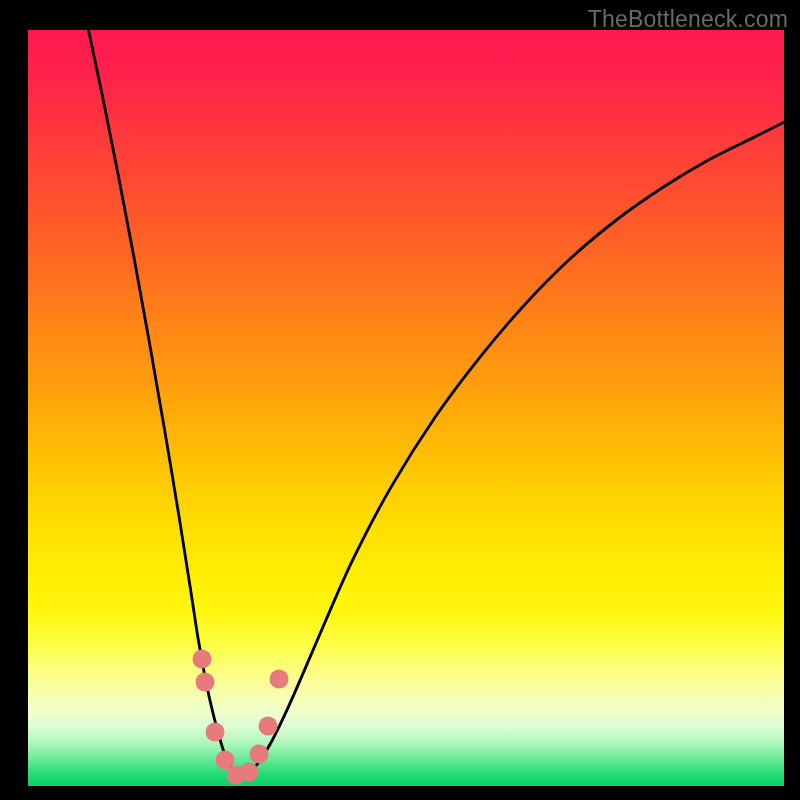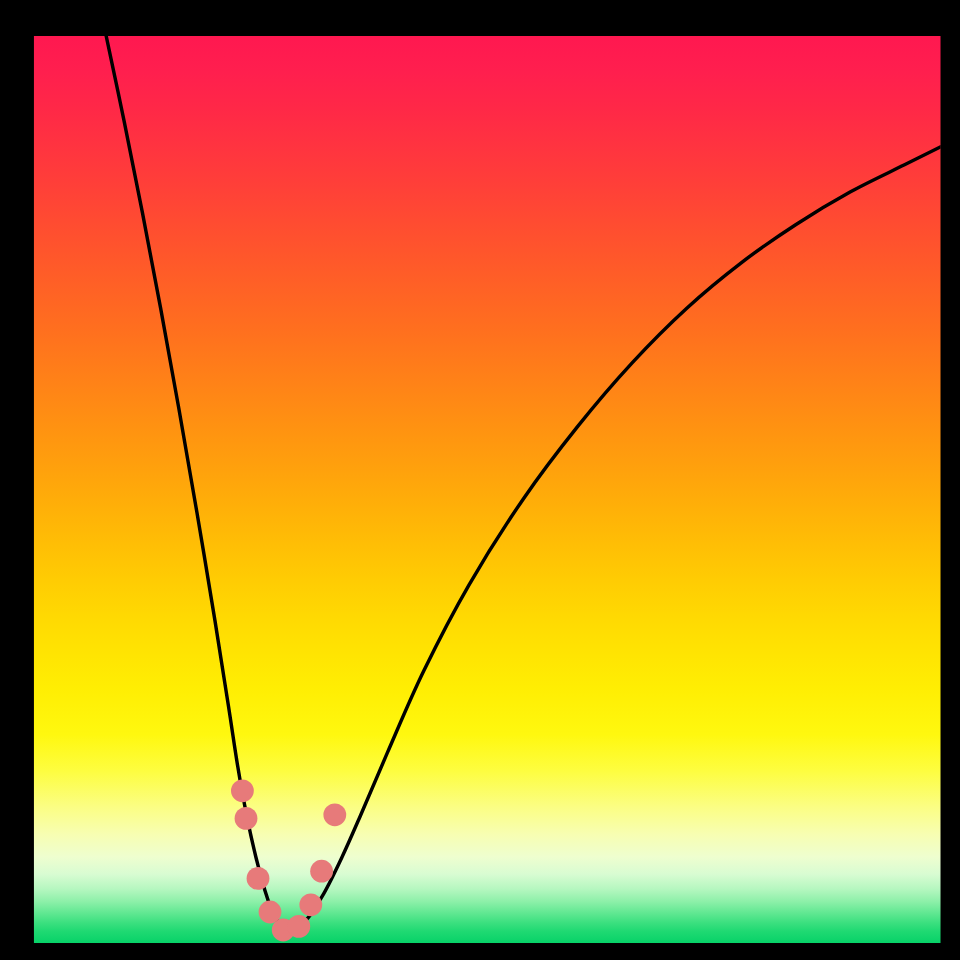"TheBottleneck.com" div.watermark { html: none -> <div>TheBottleneck.com</div> }
